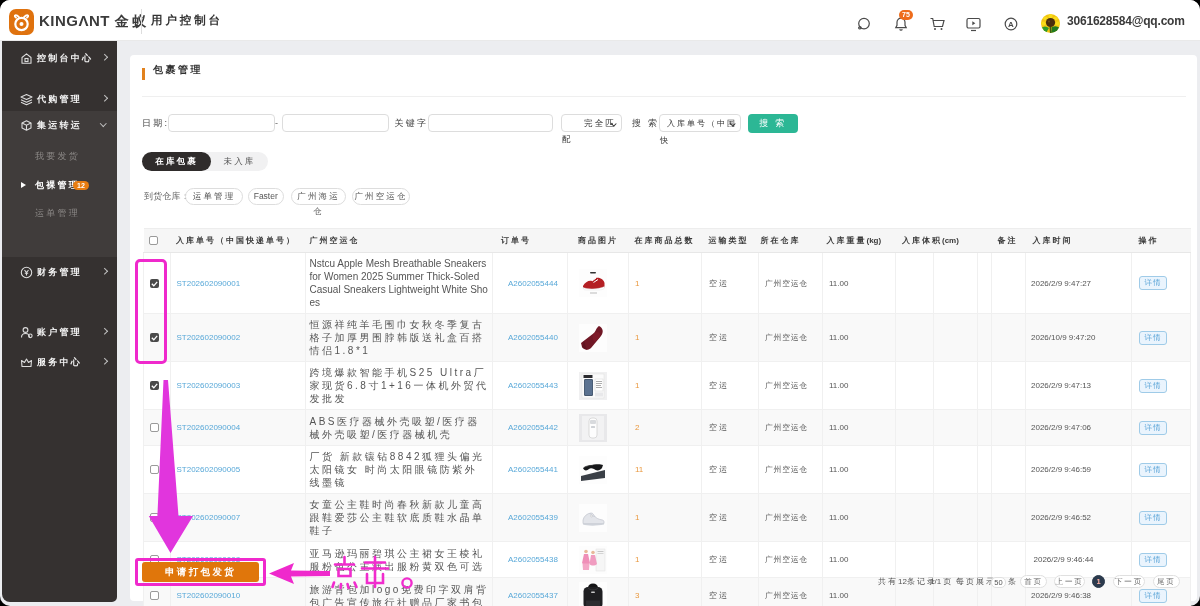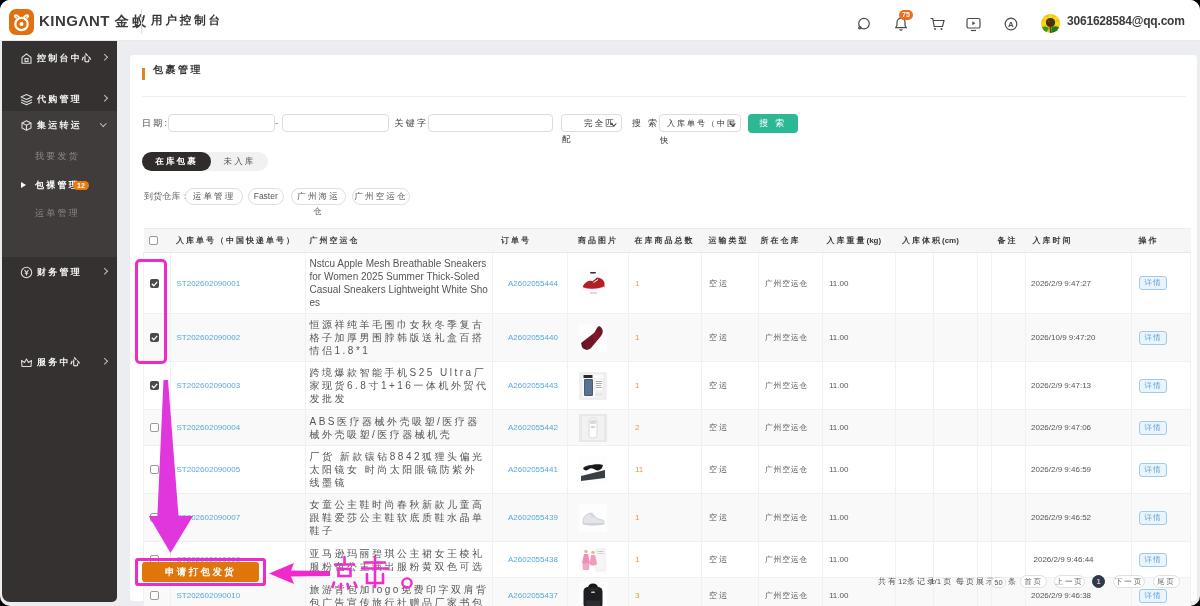"账户管理" div.mi { html: none -> <div> <svg> <circle></circle> <path></path> <circle></circle> </svg> <span>账户管理</span> <span></span> </div> }
